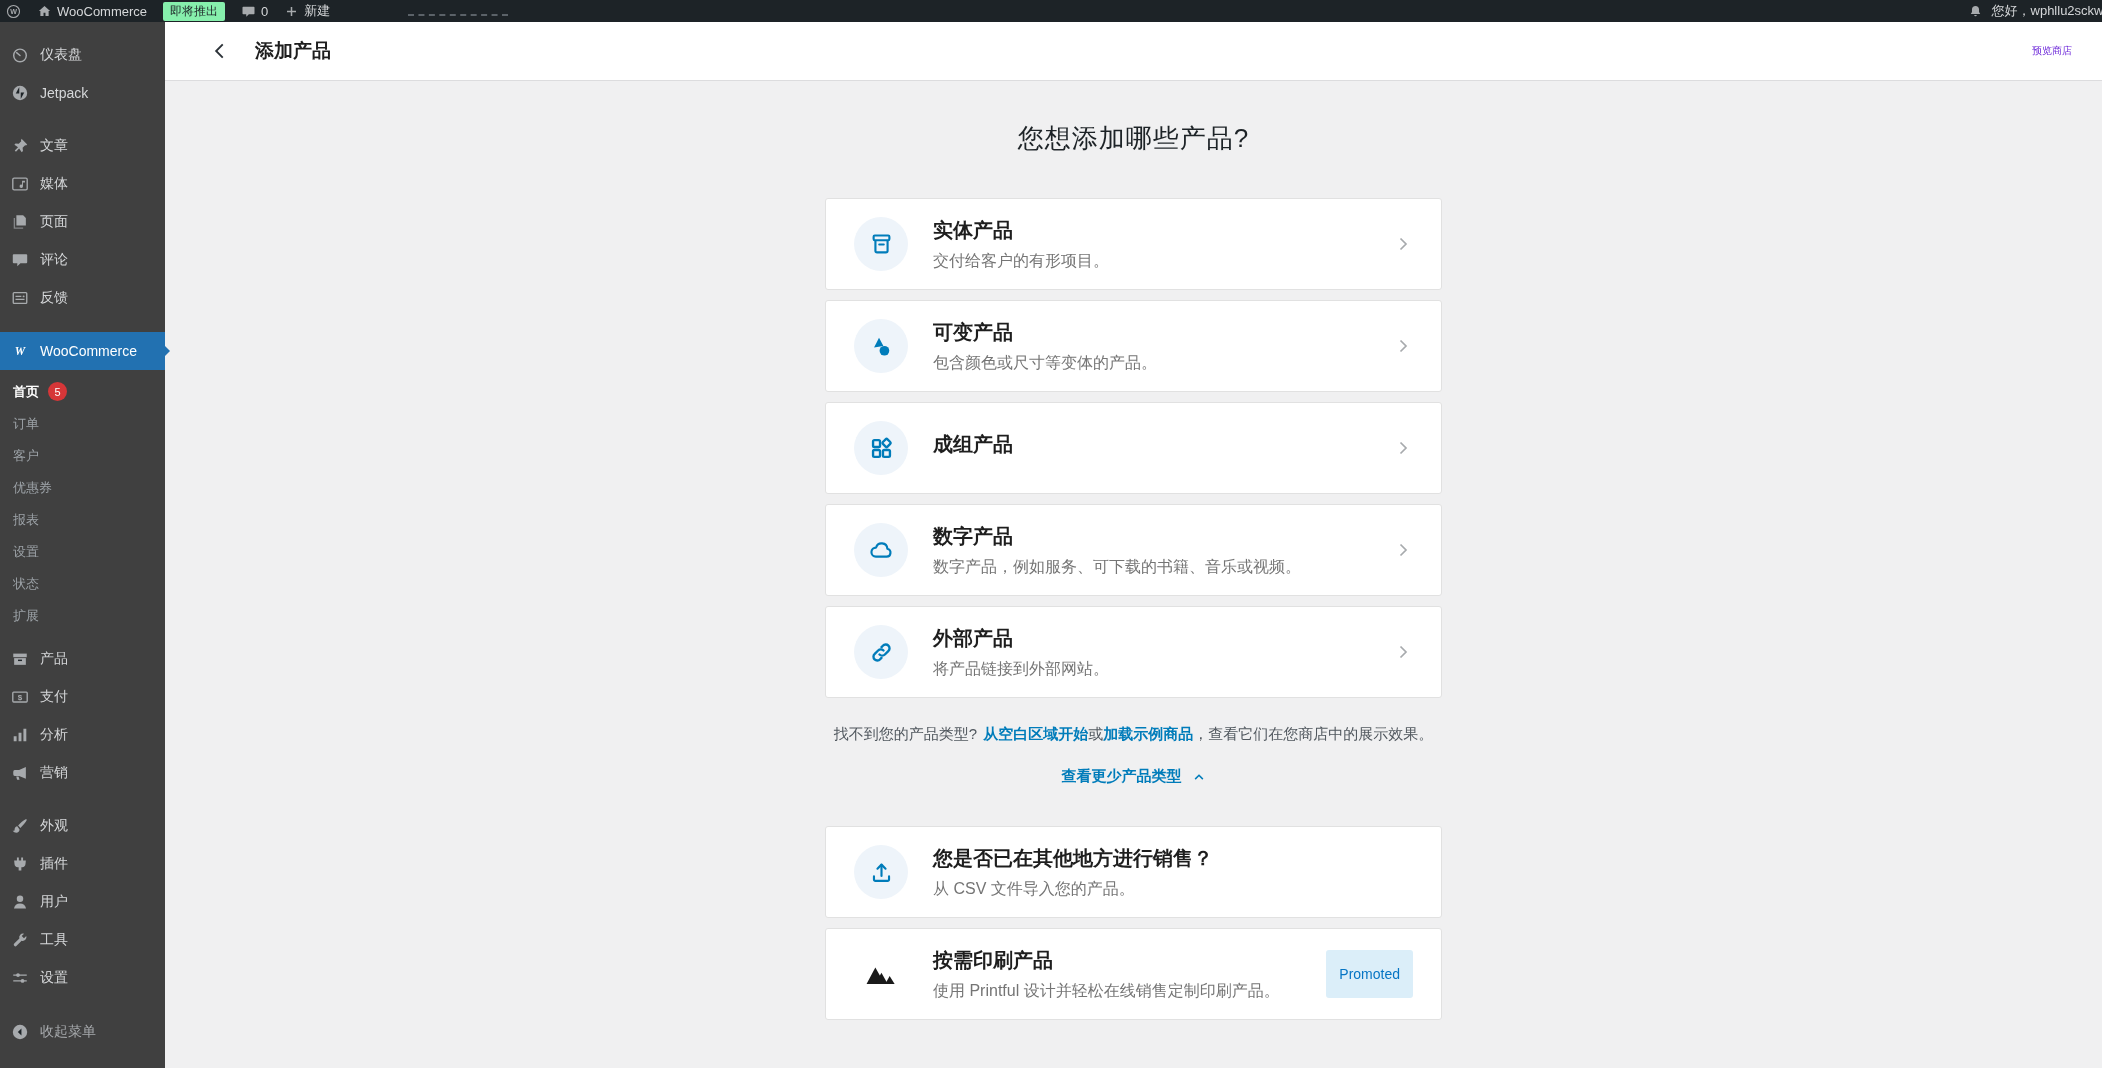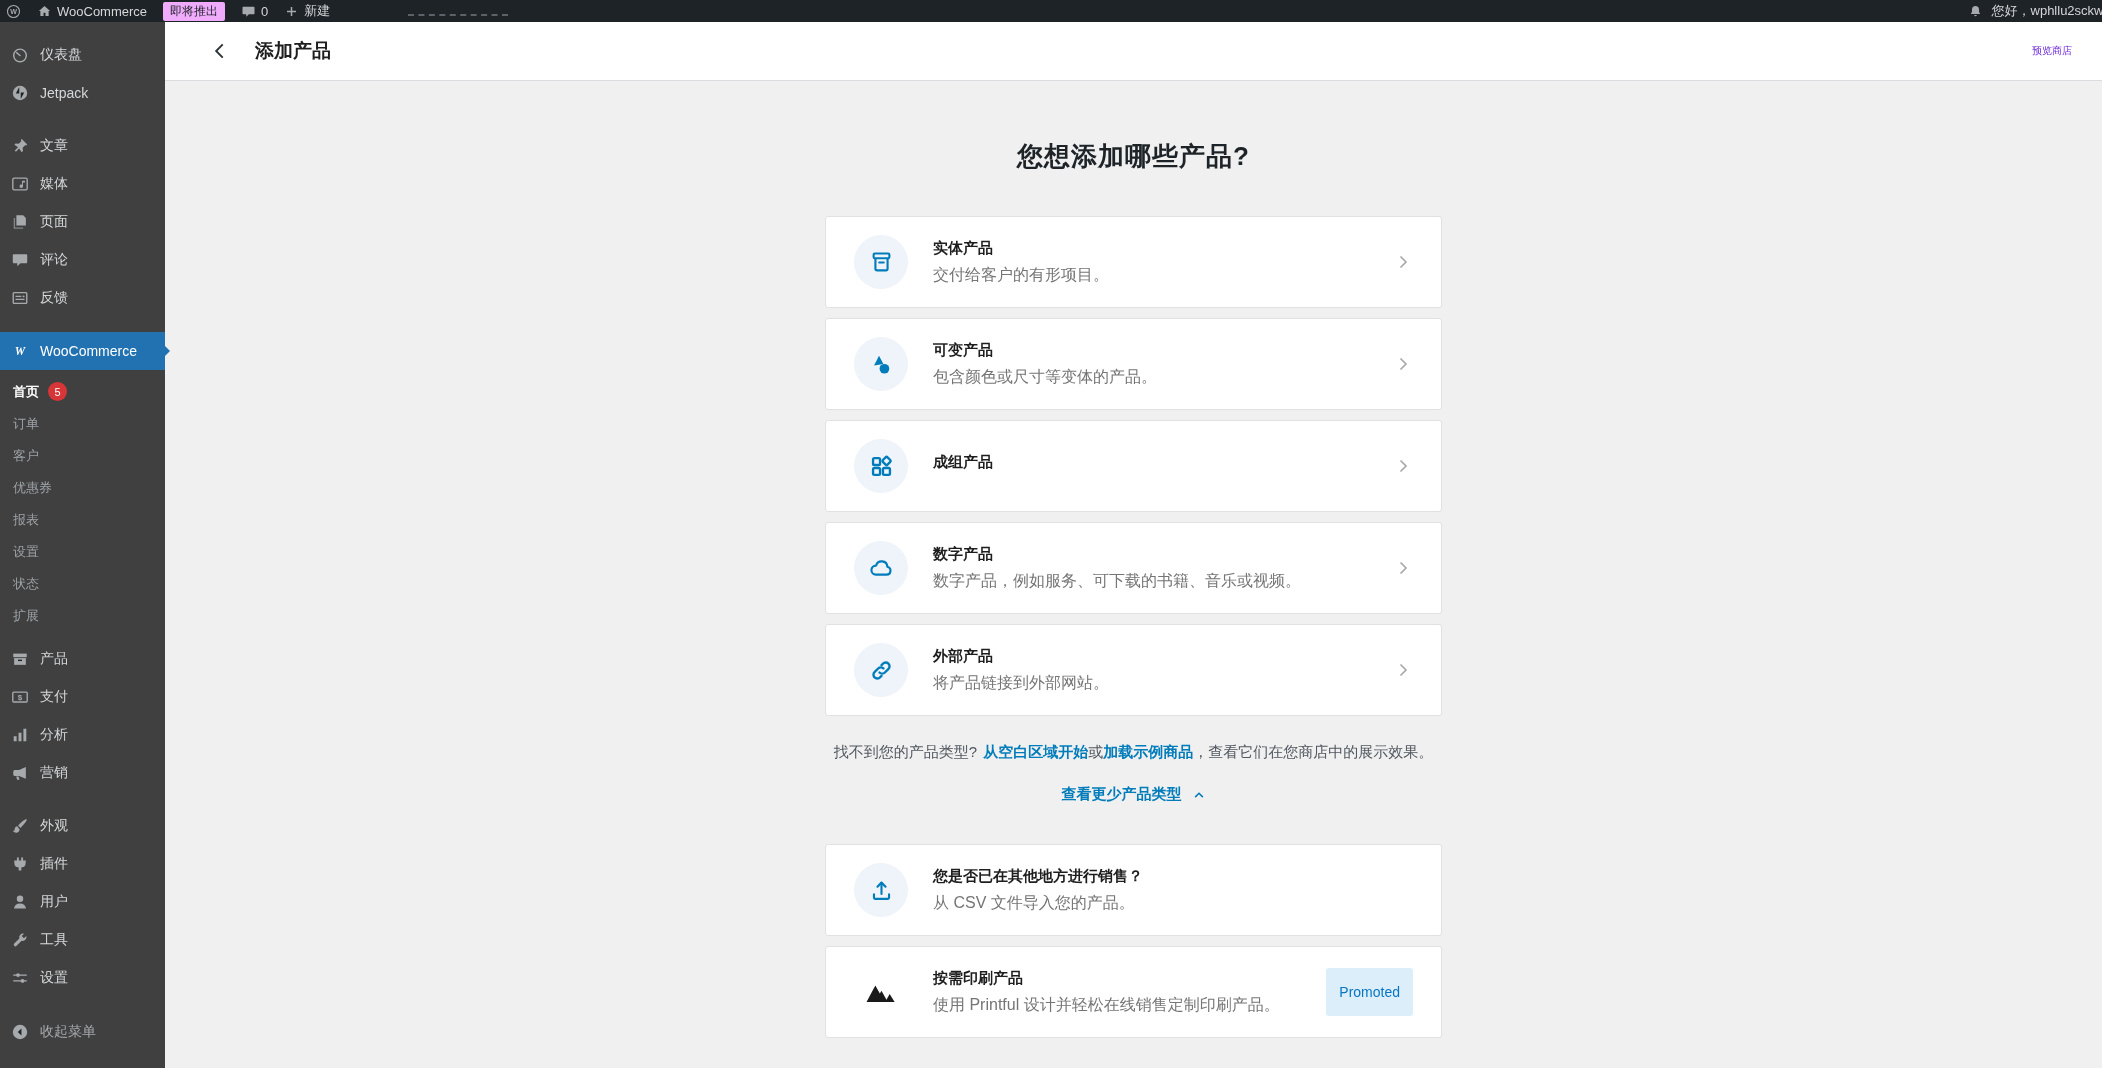"即将推出" .coming-soon-badge { background: #f0abfc -> #86efac }
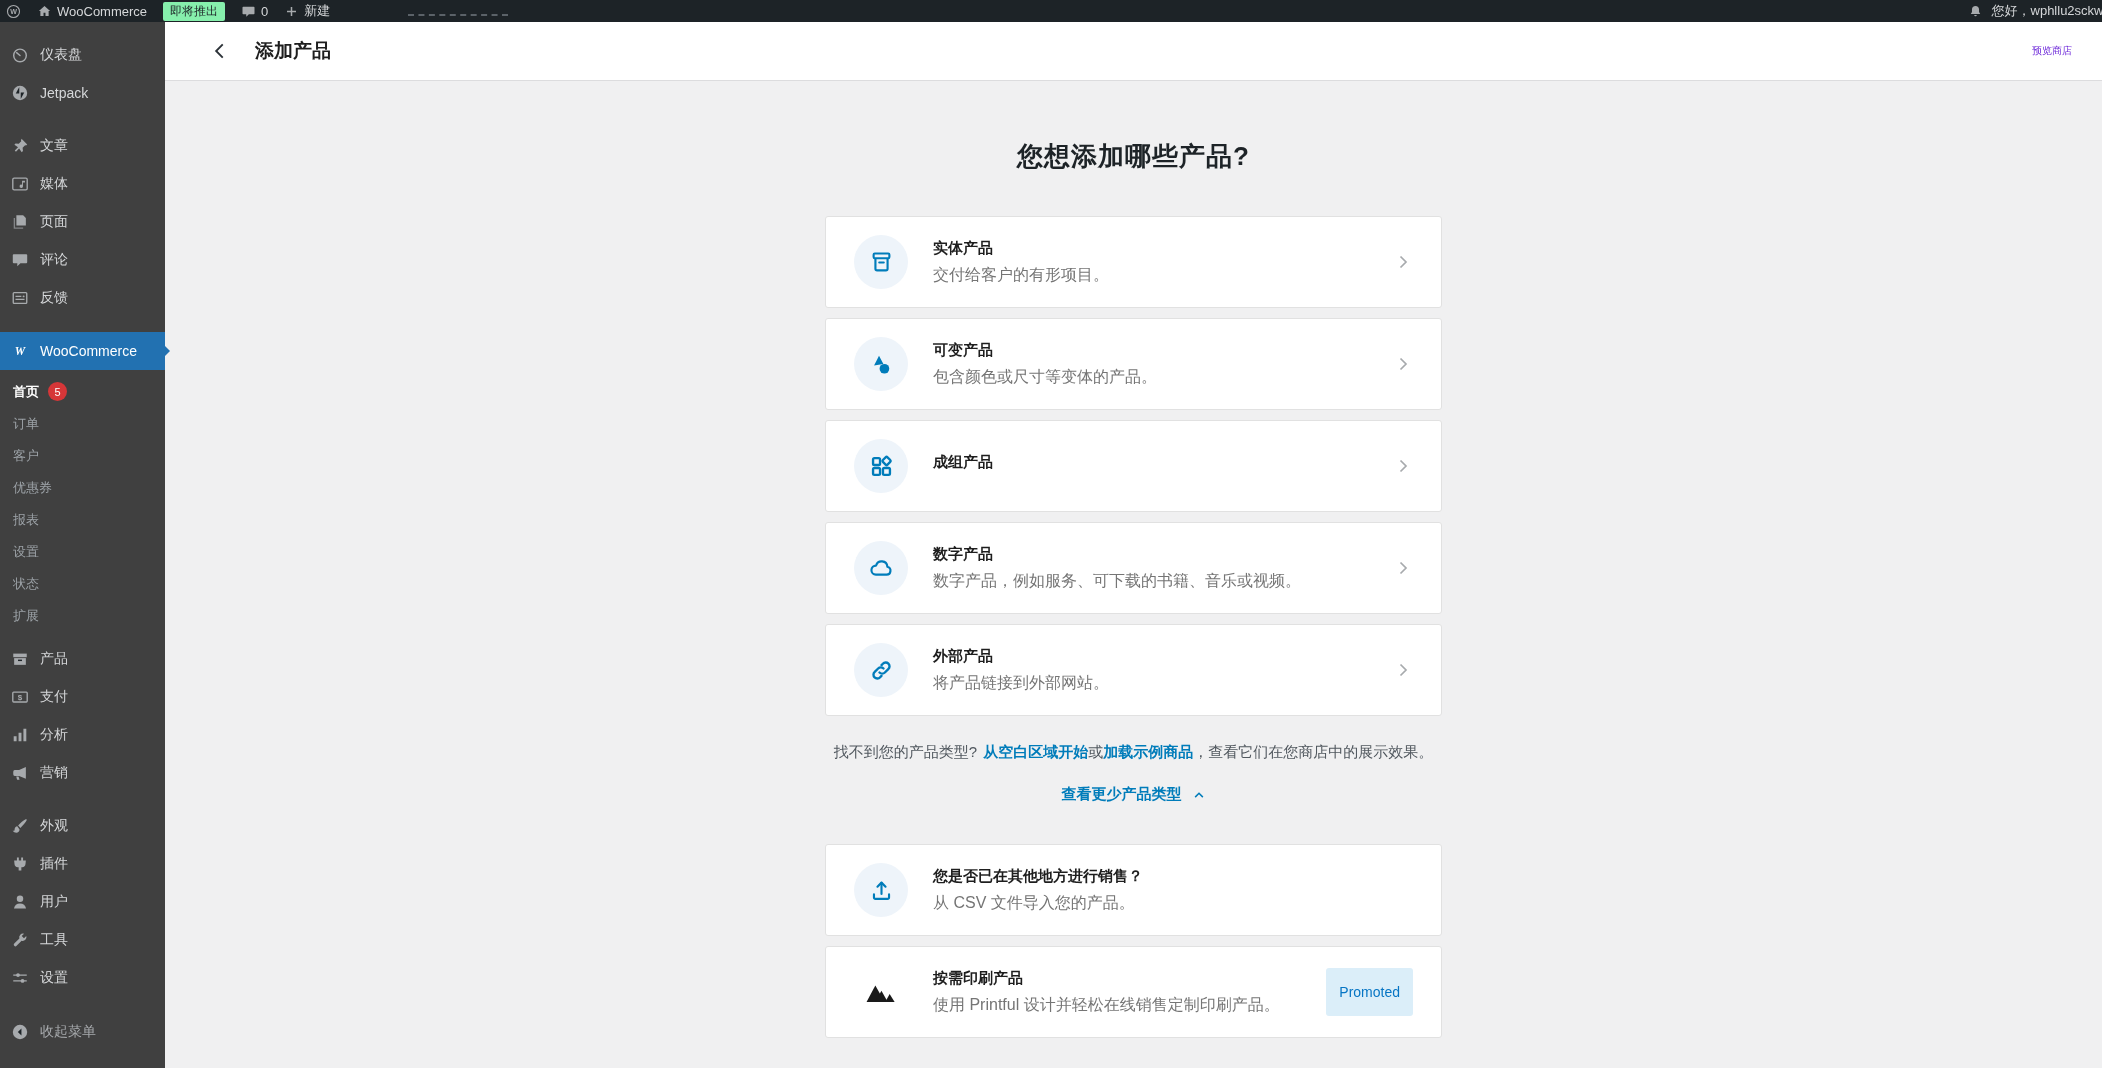"您想添加哪些产品?" .main-heading { font-weight: 700 -> 400; margin-top: 58px -> 40px }
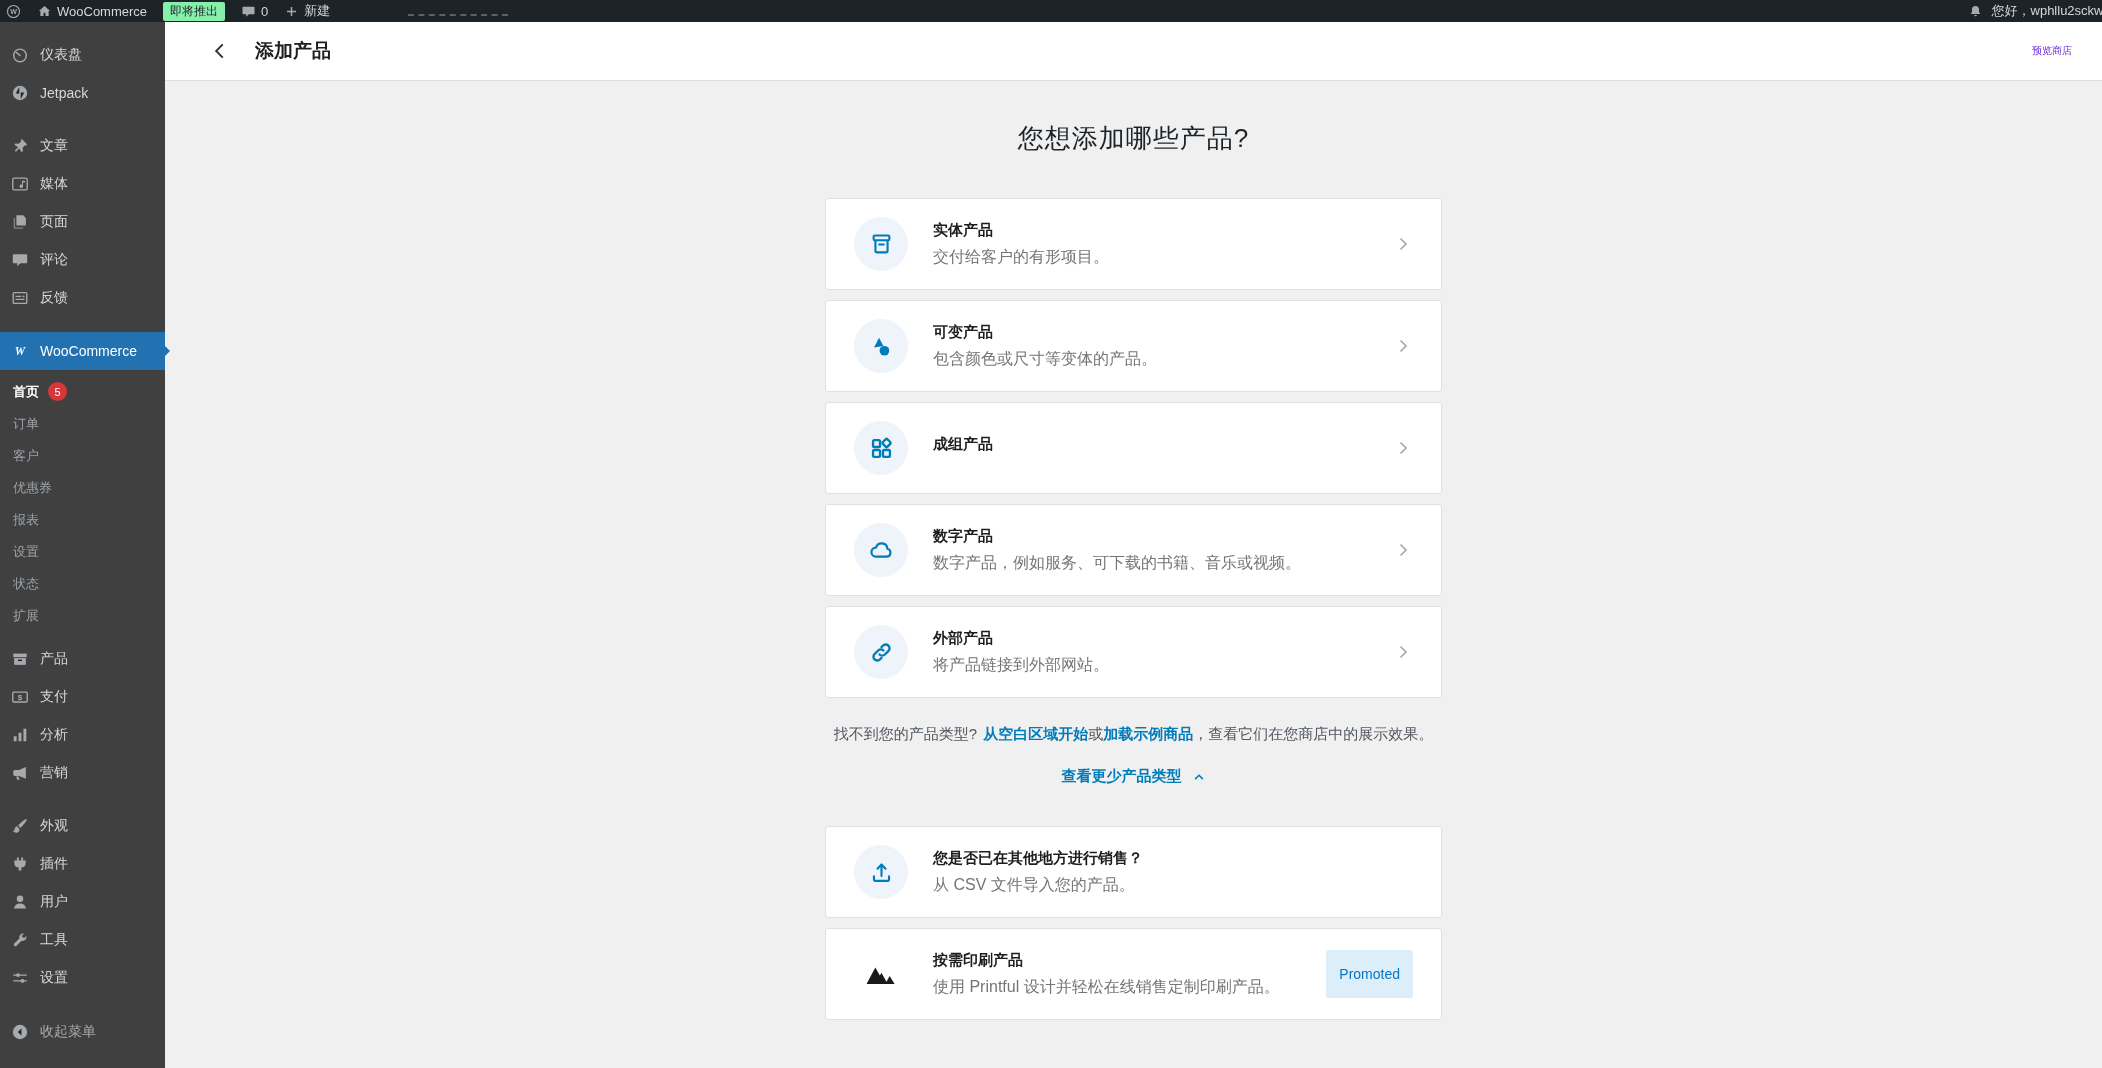"实体产品" .card-title { font-size: 15px -> 20px }
